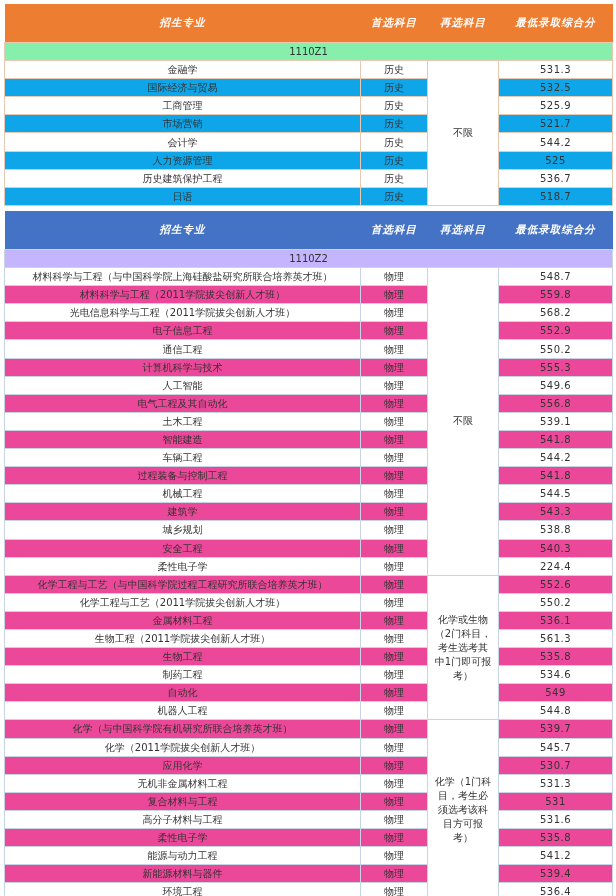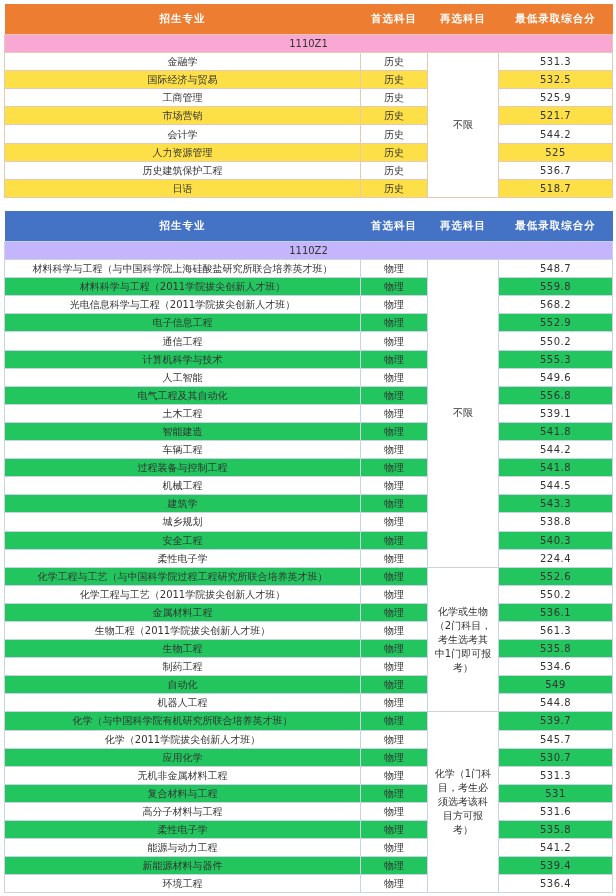"招生专业" th { font-style: none -> italic; height: 30px -> 38px }
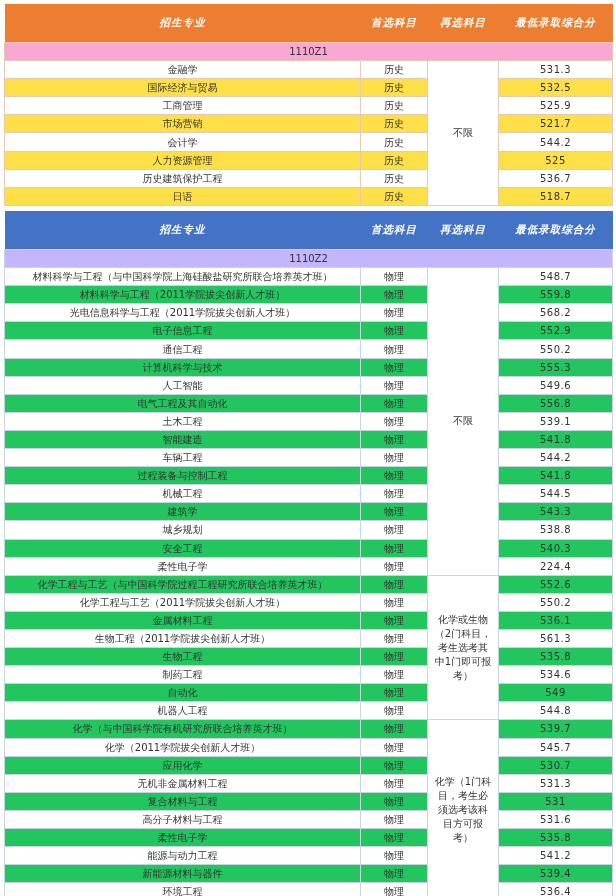"1110Z1" #t1 tr.sec td { background: #f9a8d4 -> #86efac }
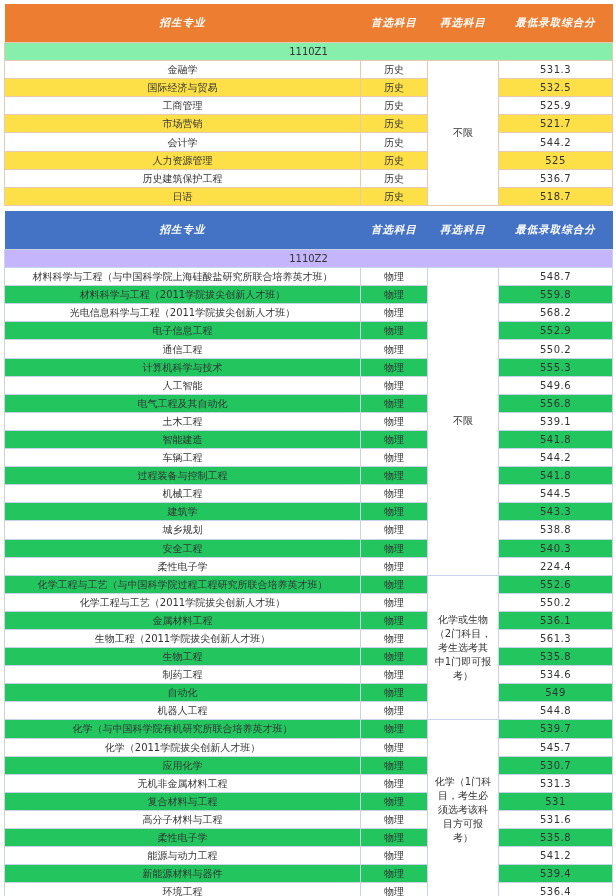"国际经济与贸易" #t1 tr.alt td.z { background: #fde047 -> #0ea5e9 }
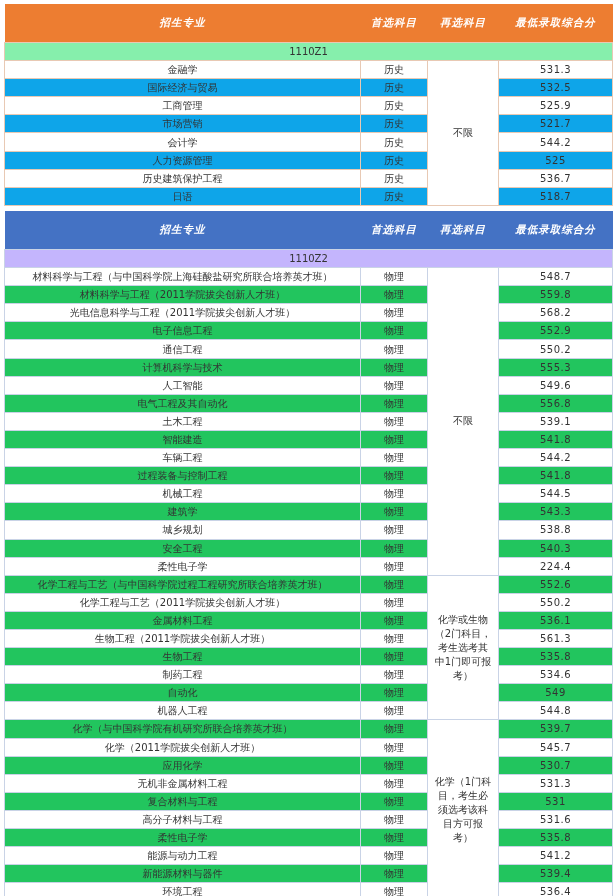"材料科学与工程（2011学院拔尖创新人才班）" #t2 tr.alt td.z { background: #22c55e -> #ec4899 }
